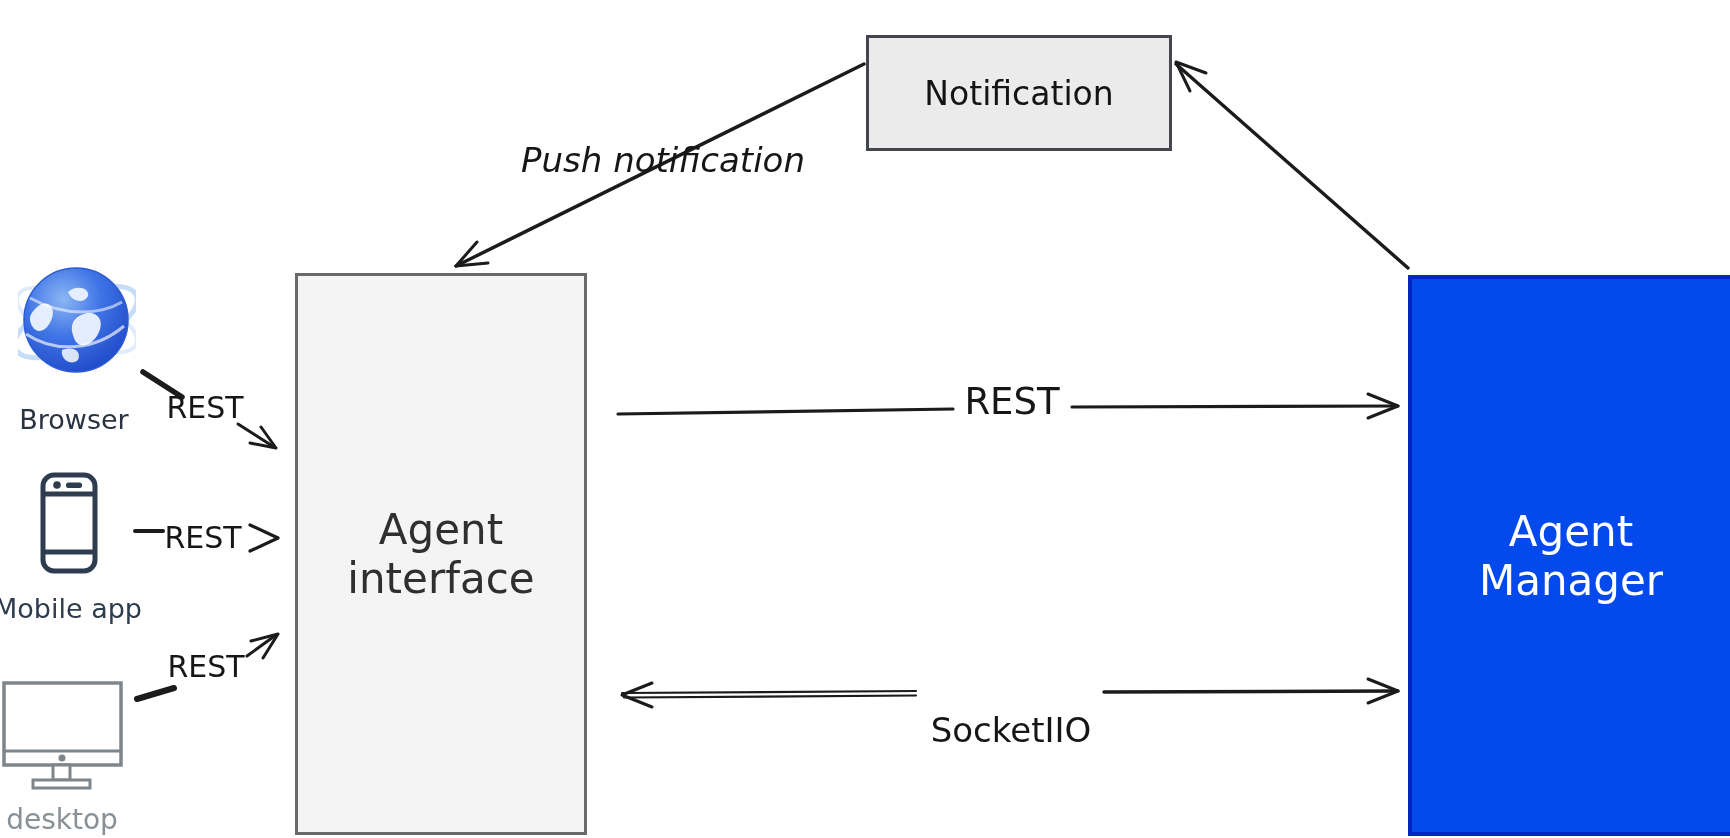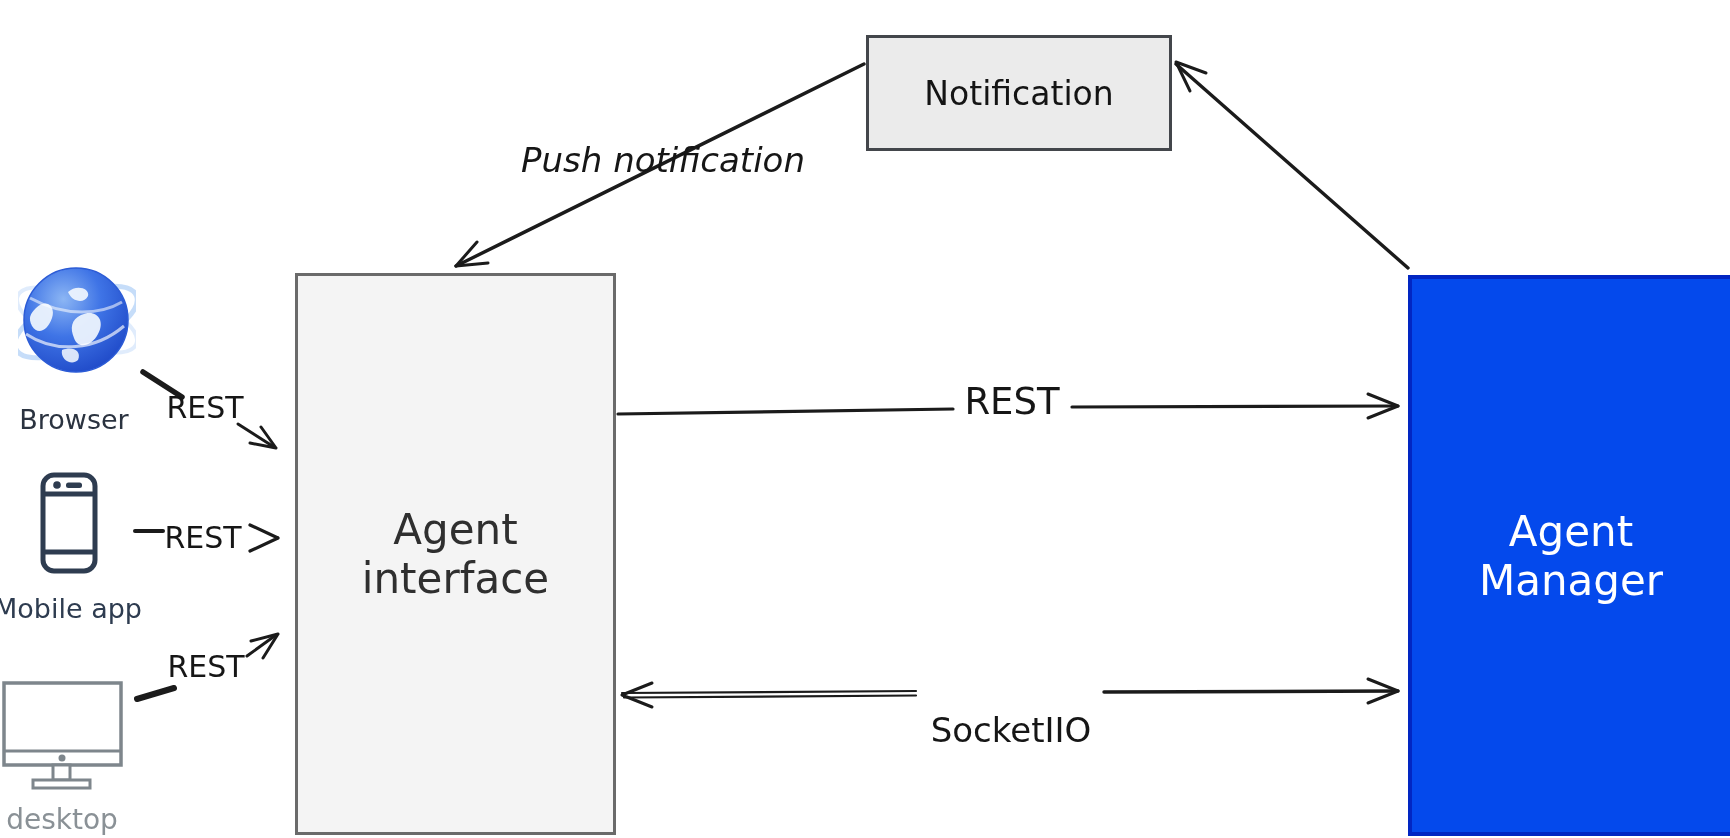"Agent interface" .node-interface { width: 321px -> 292px }
